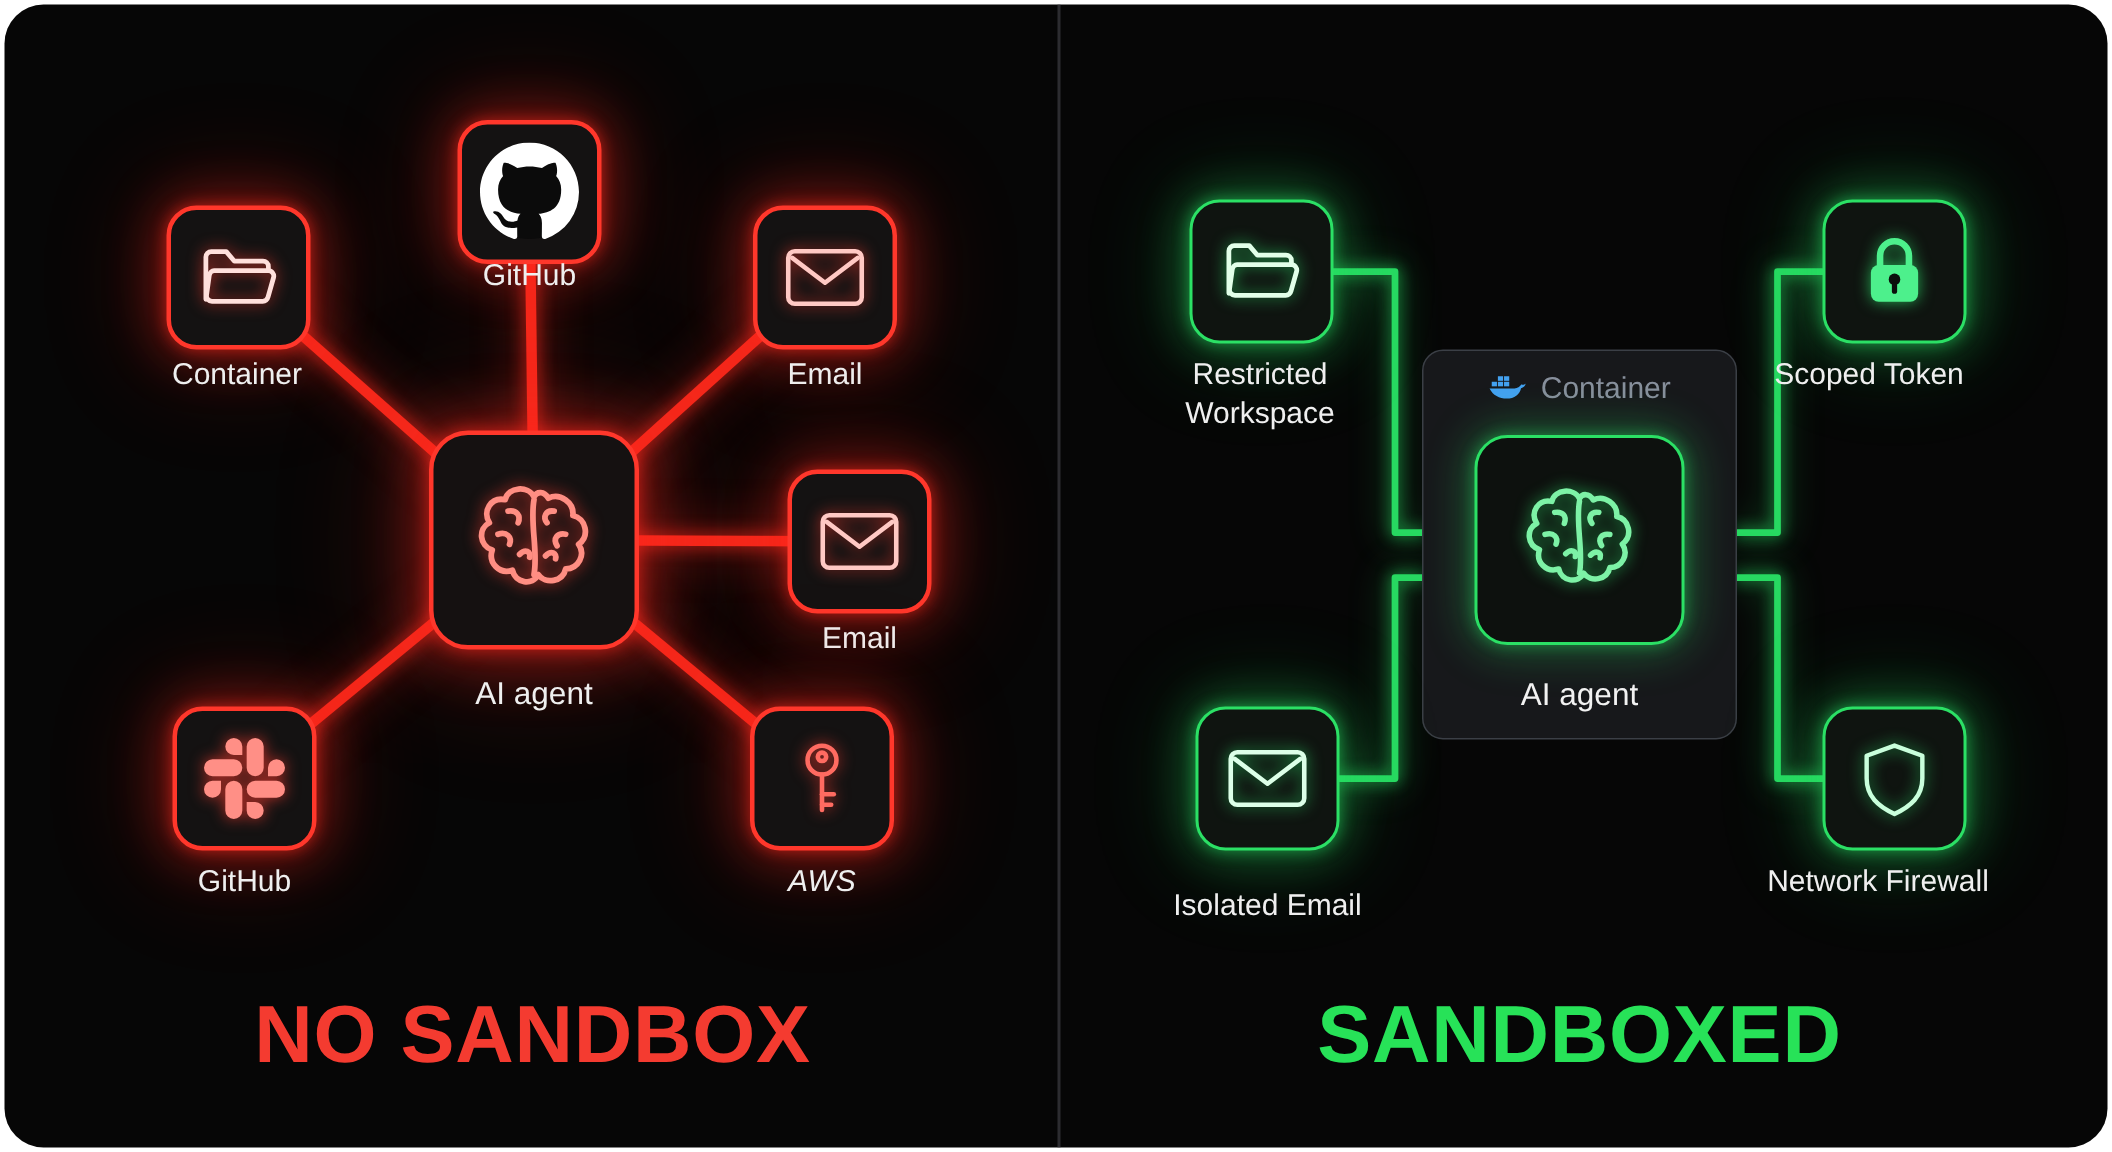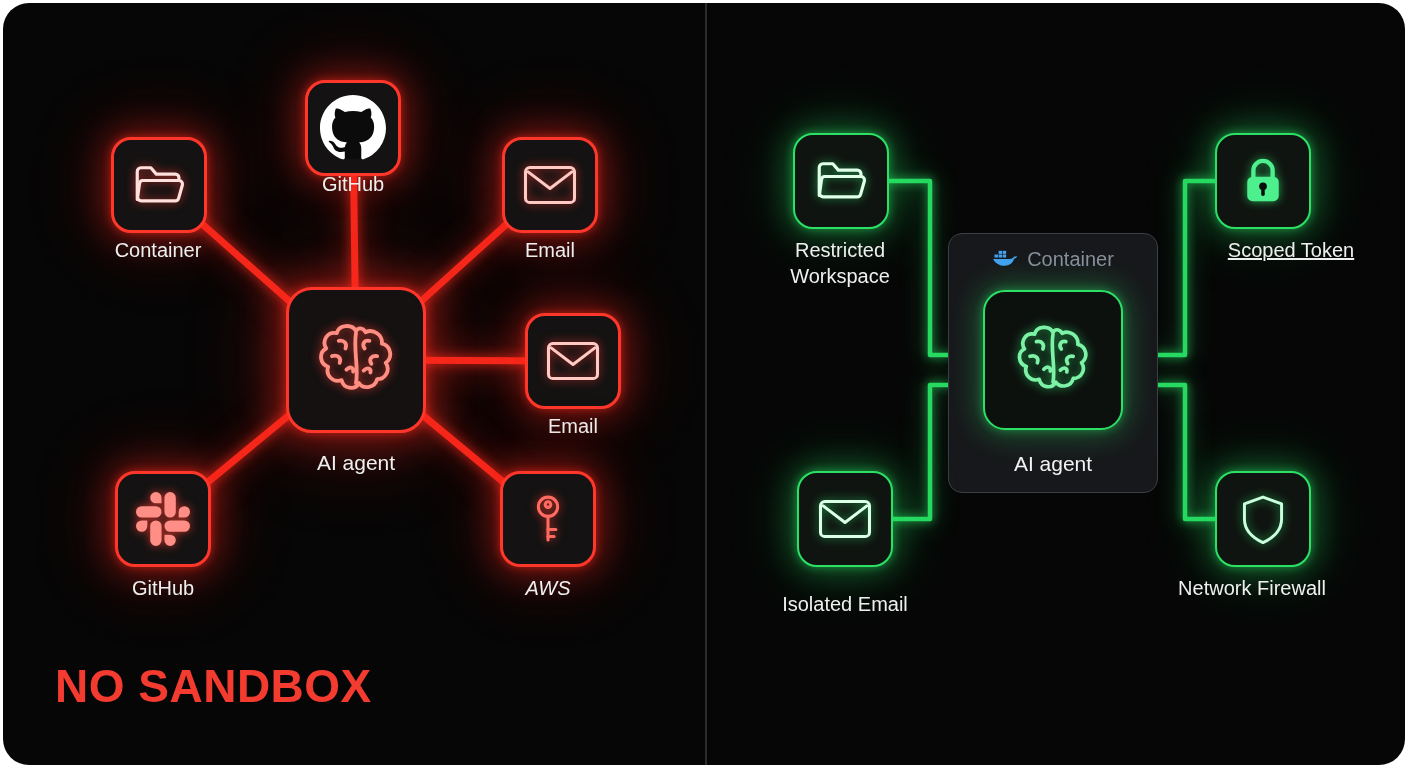"Scoped Token" div.node-label { left: 507px -> 462px; text-decoration: underline -> none }
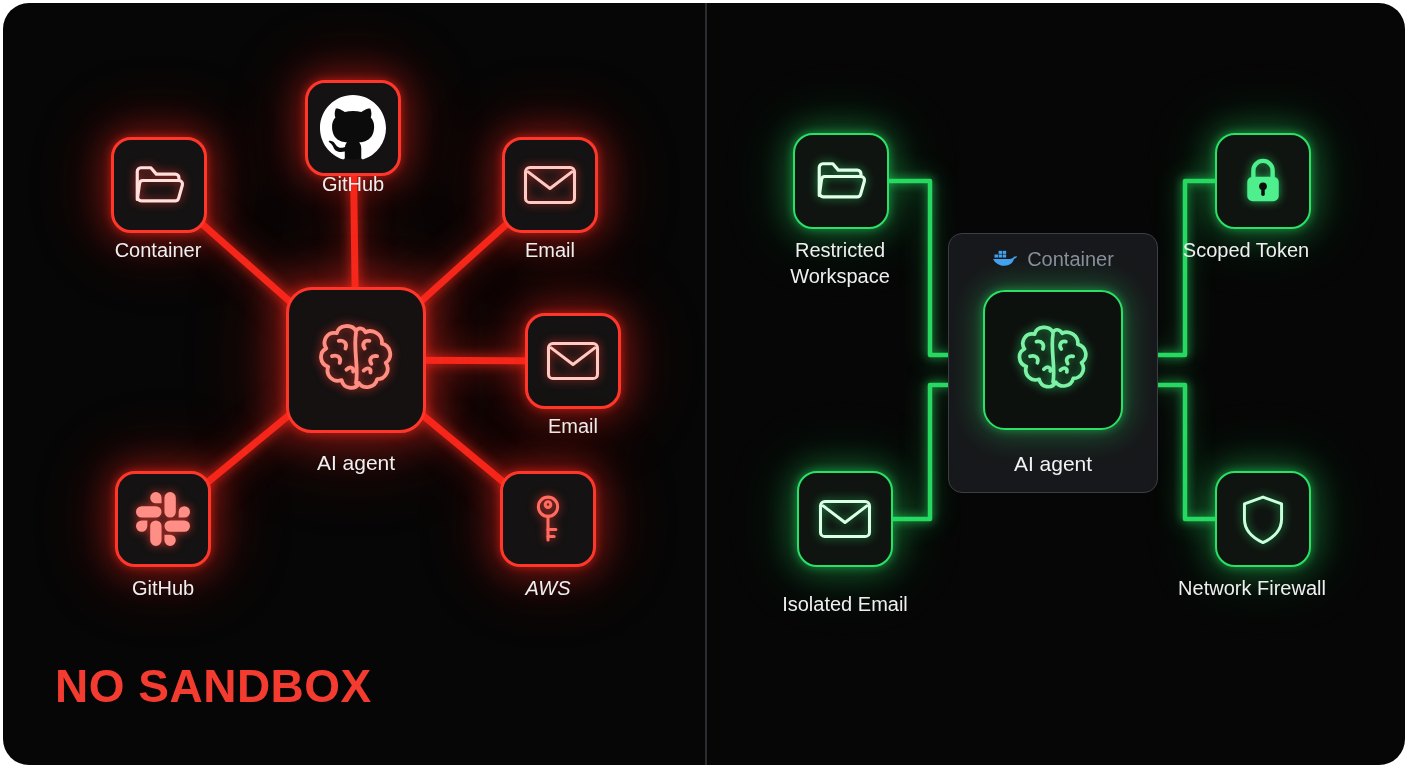"NO SANDBOX" .panel-title { font-size: 46px -> 54px; text-align: left -> center }
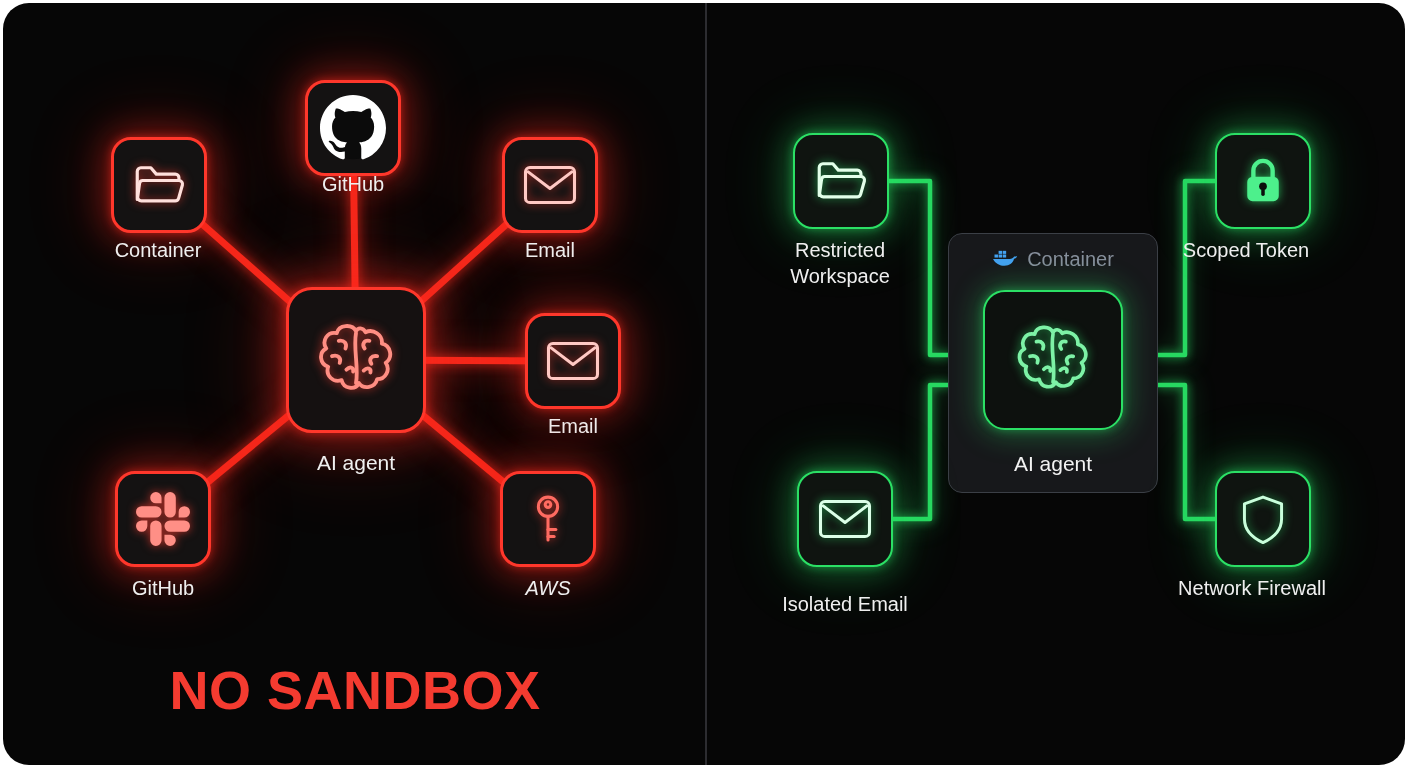"SANDBOXED" div.panel-title { html: none -> <div>SANDBOXED</div> }
